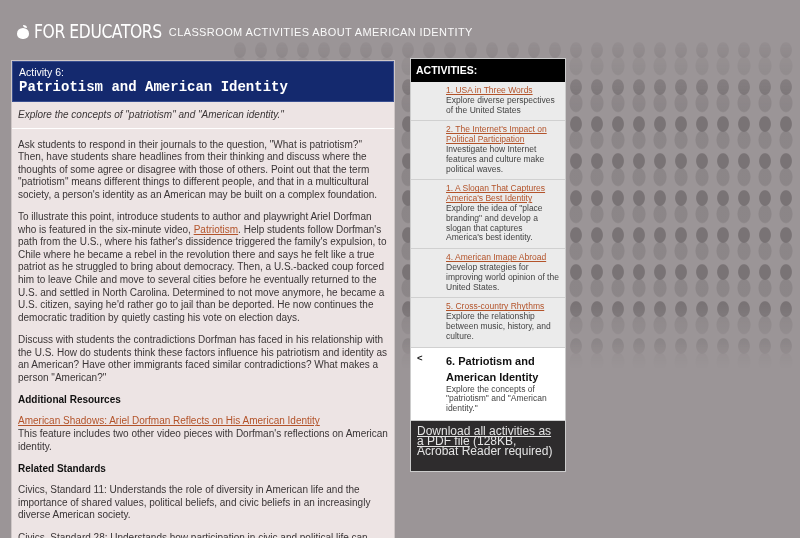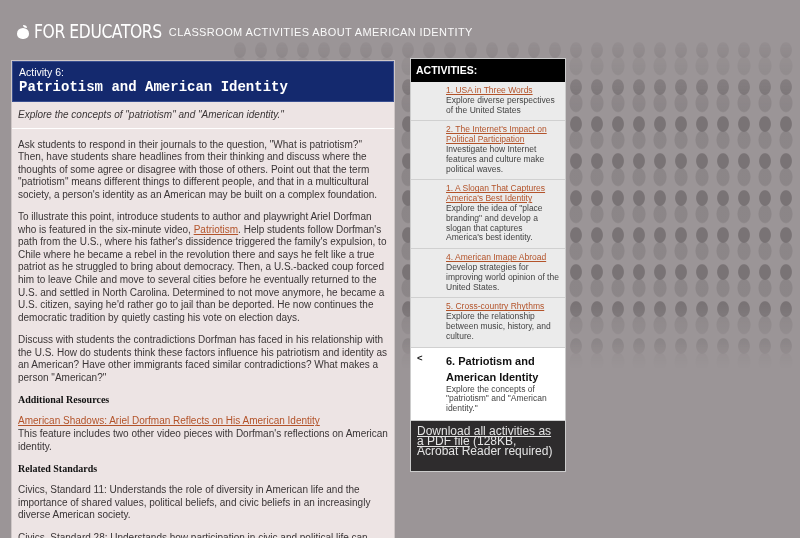"Additional Resources" .section-heading { font-family: Liberation Serif, serif -> none }
